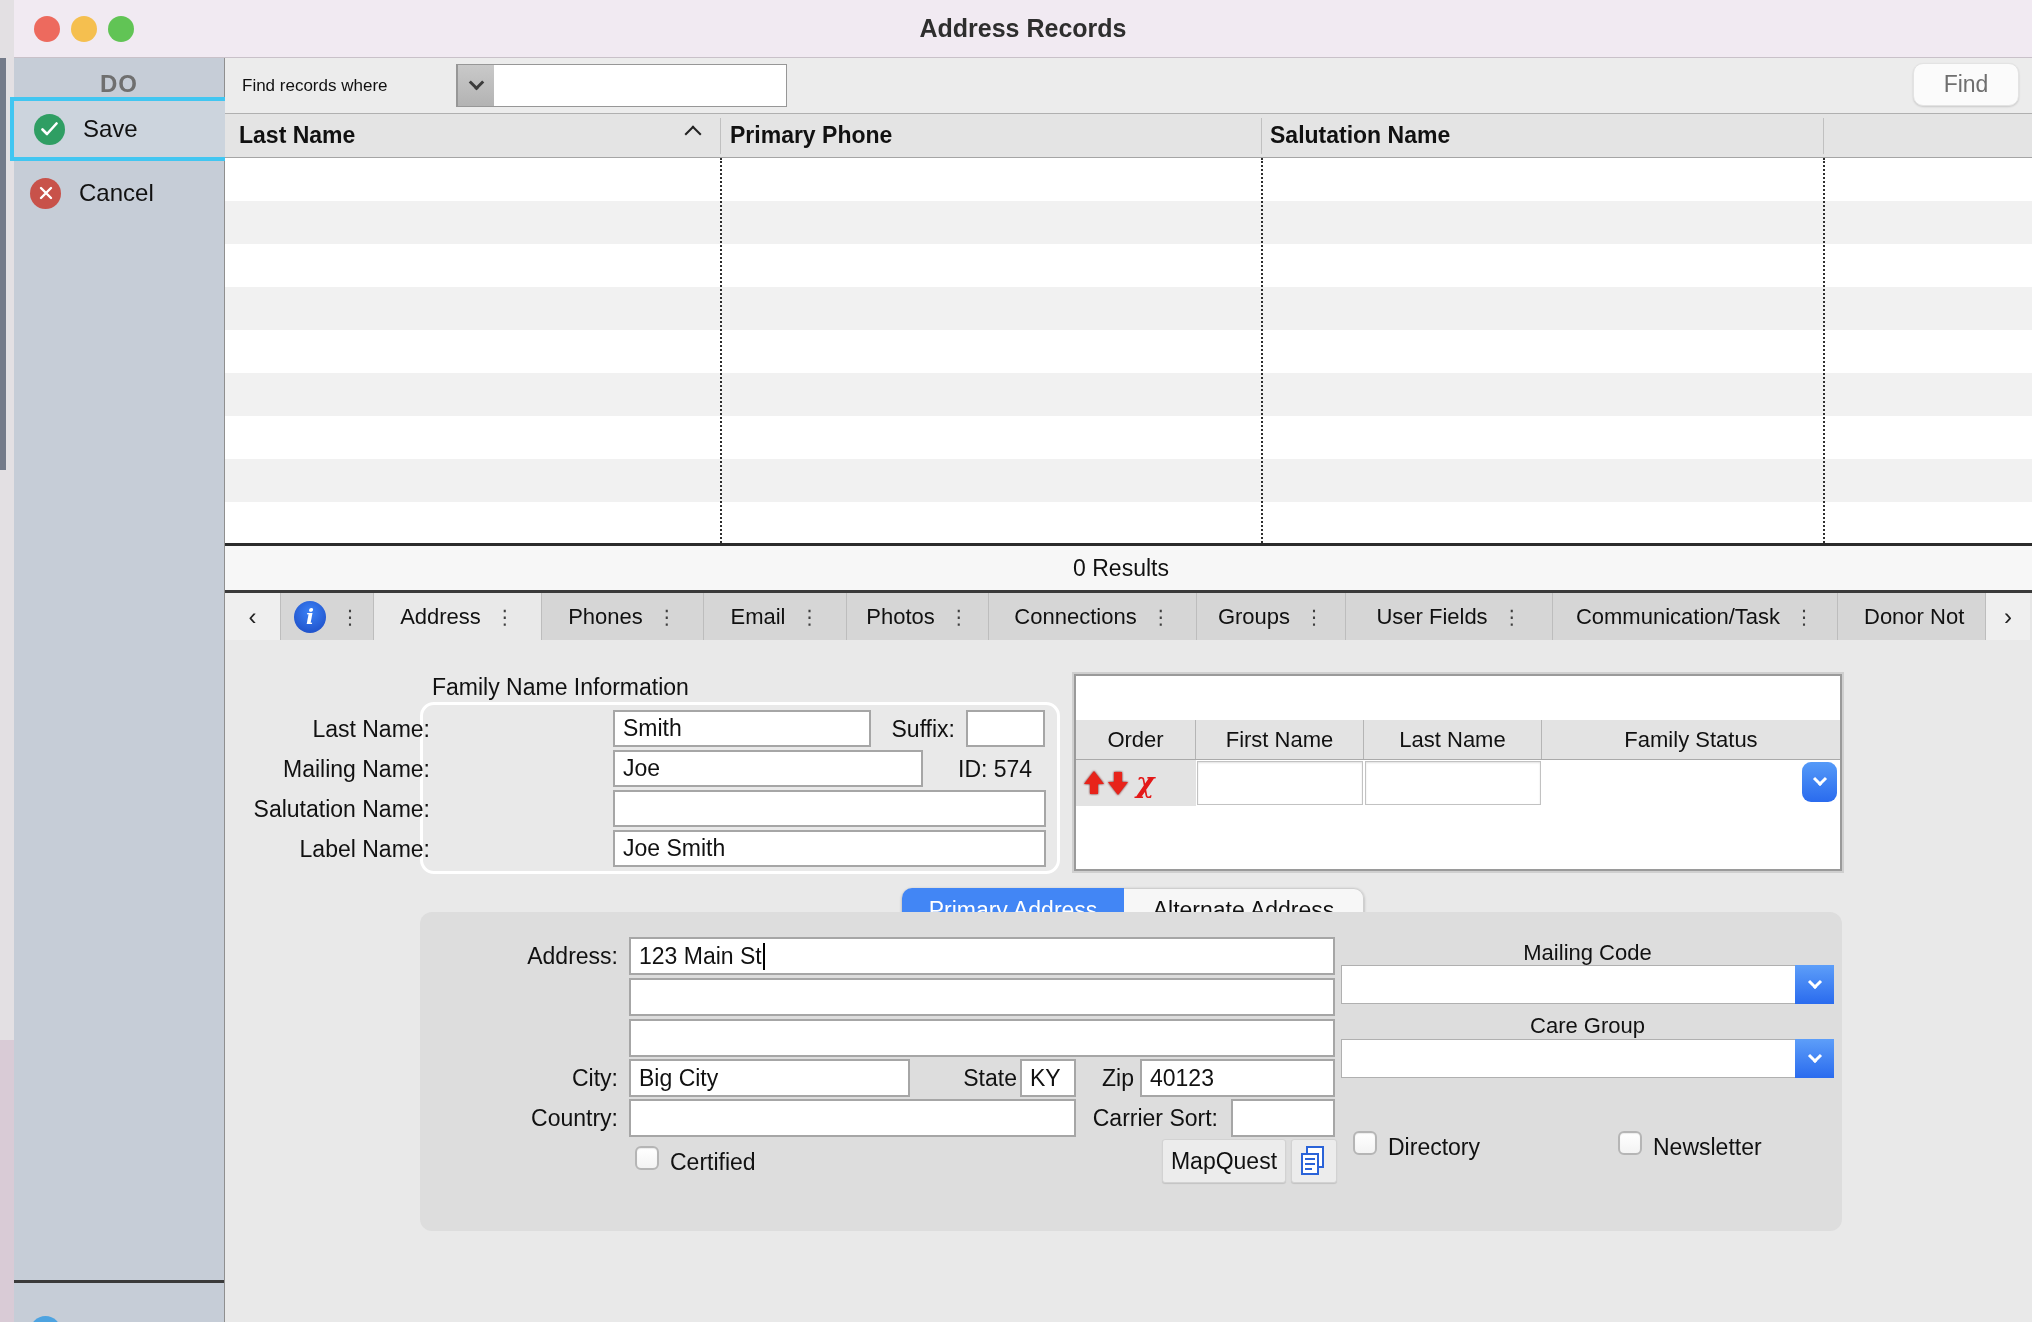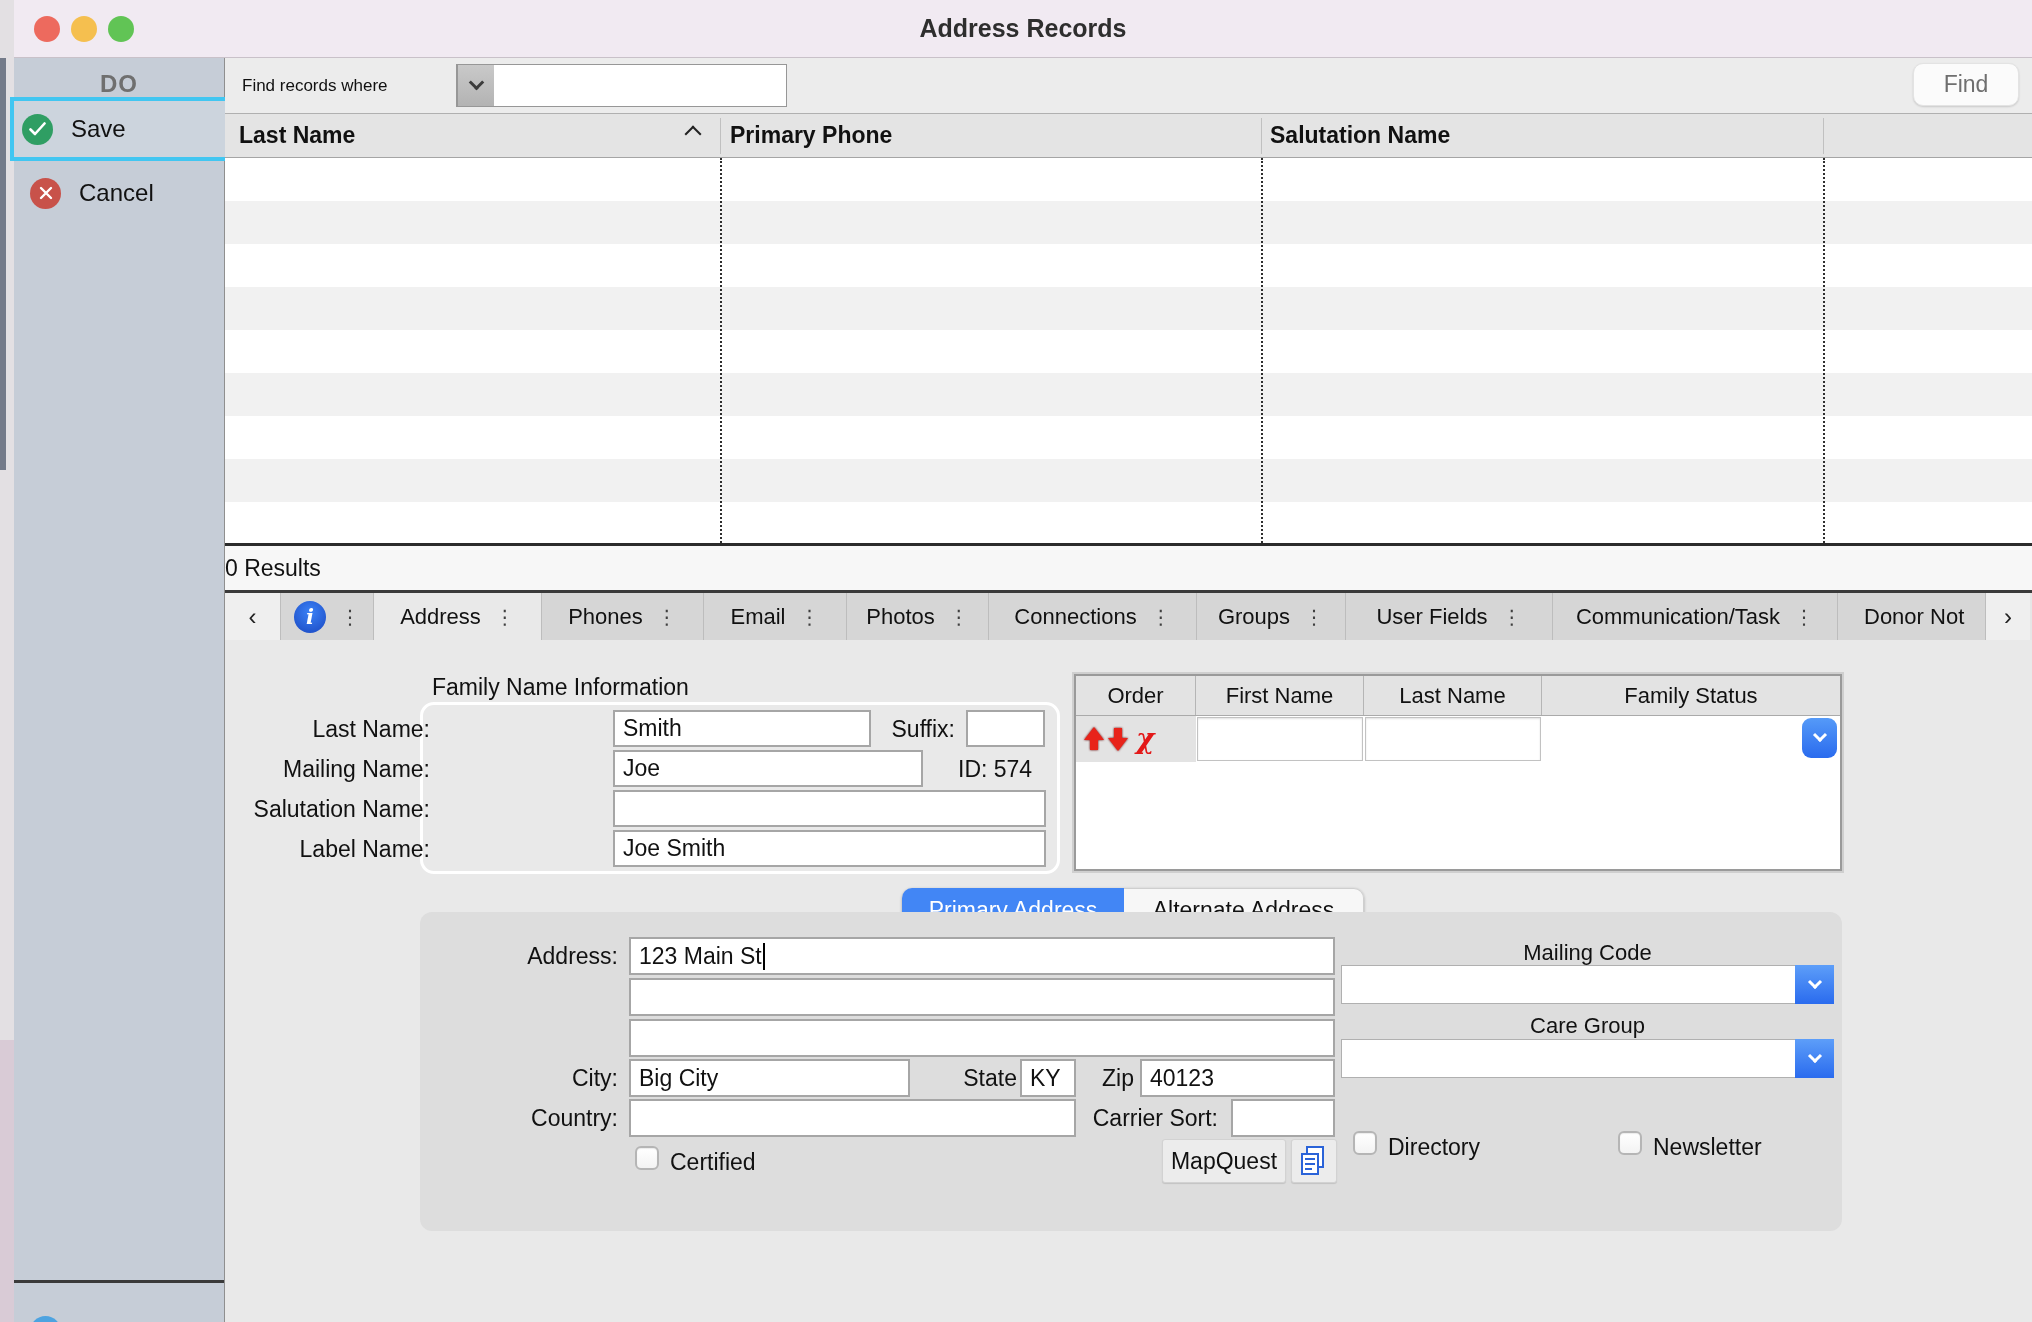"Save" .side-item.save { padding-left: 8px -> 20px }
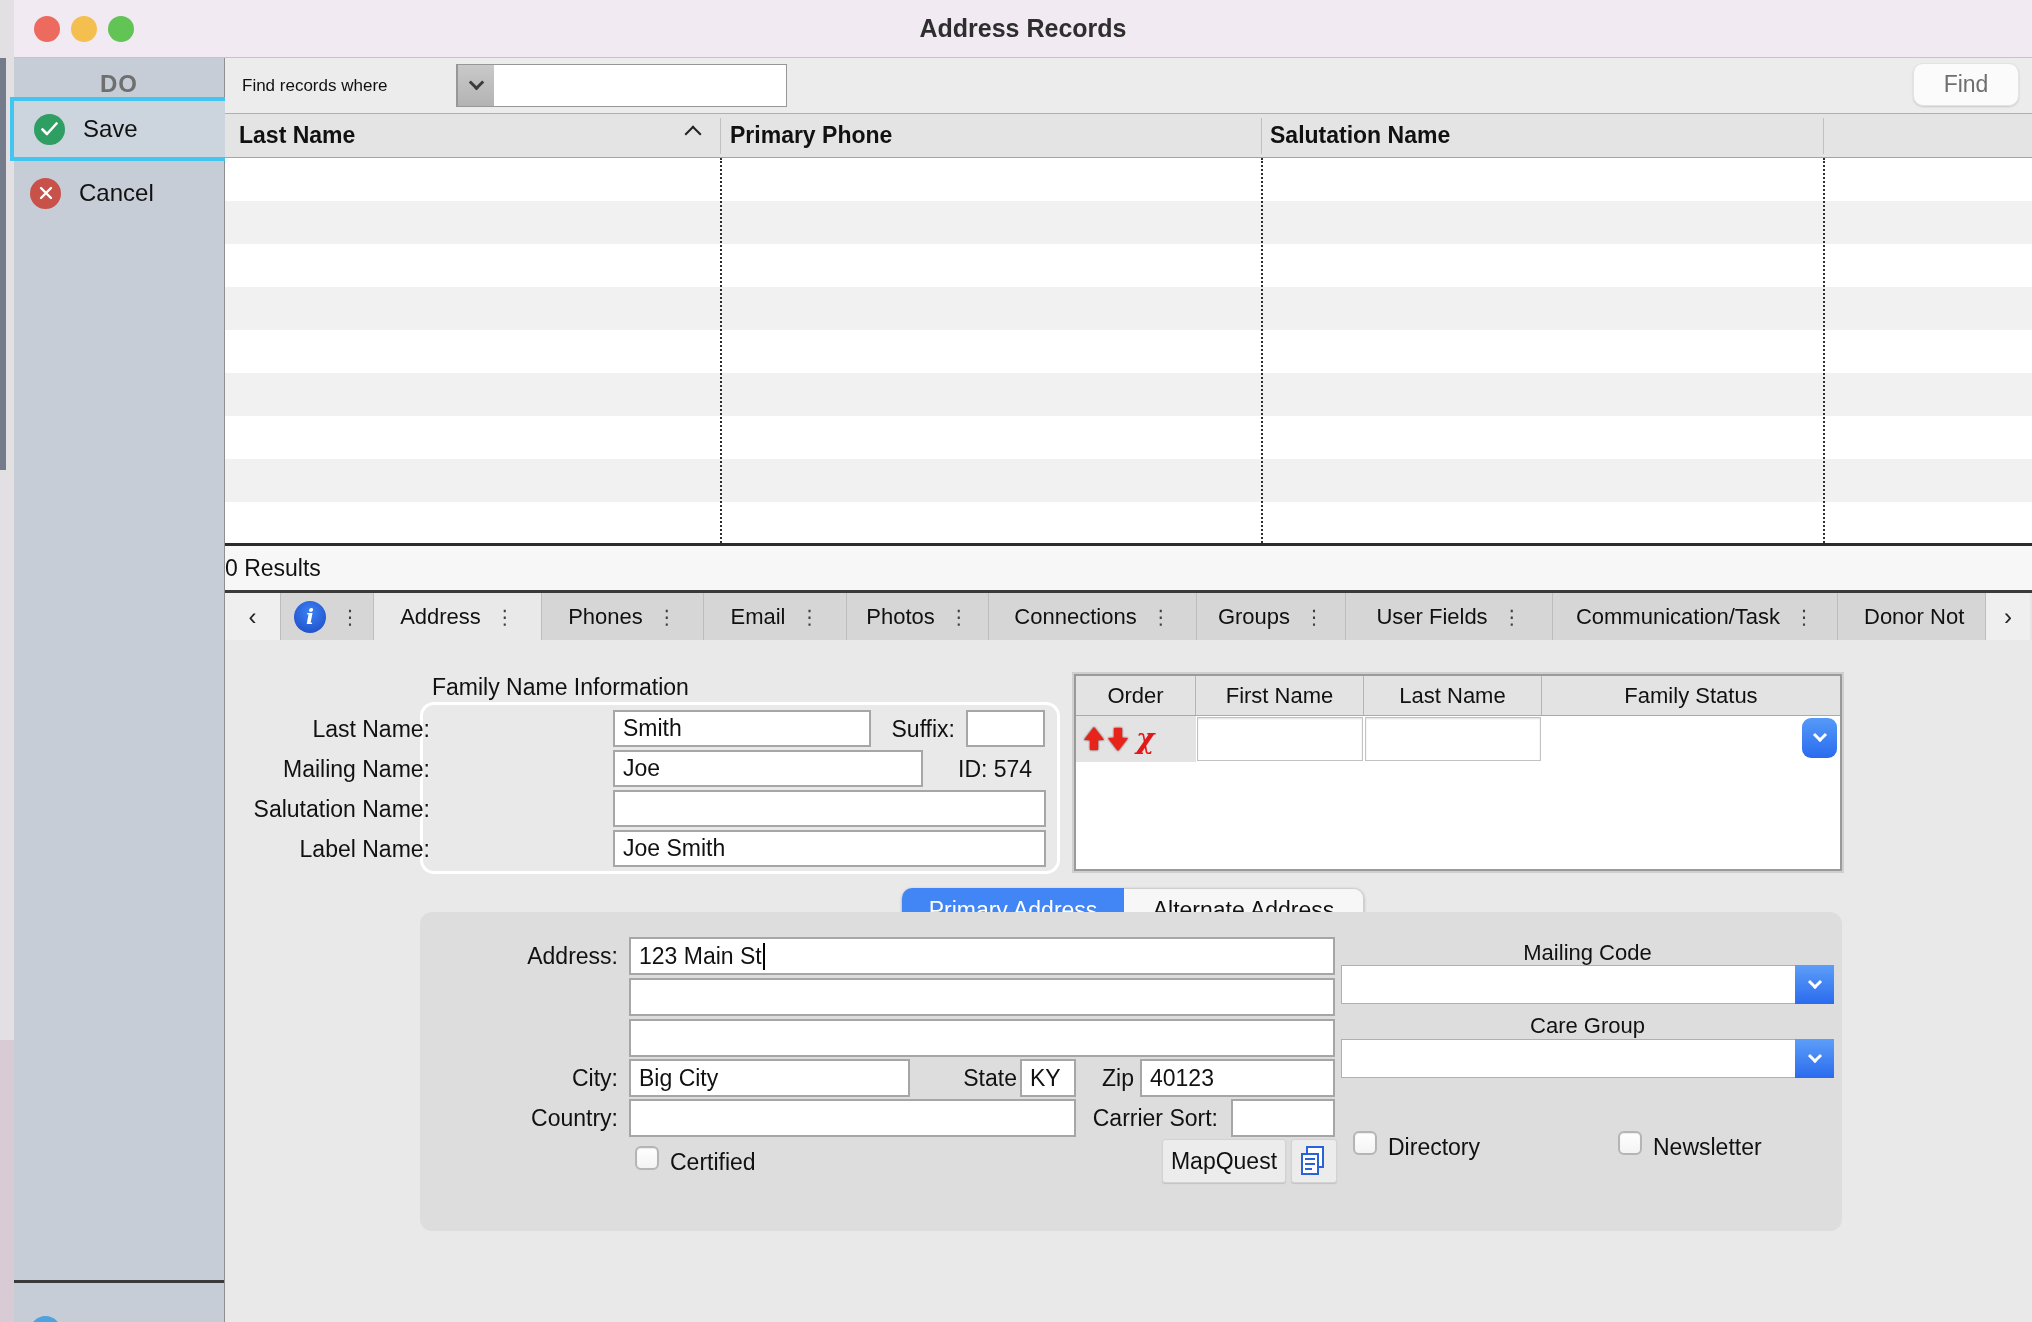"0 Results" .results-bar { justify-content: flex-start -> center }
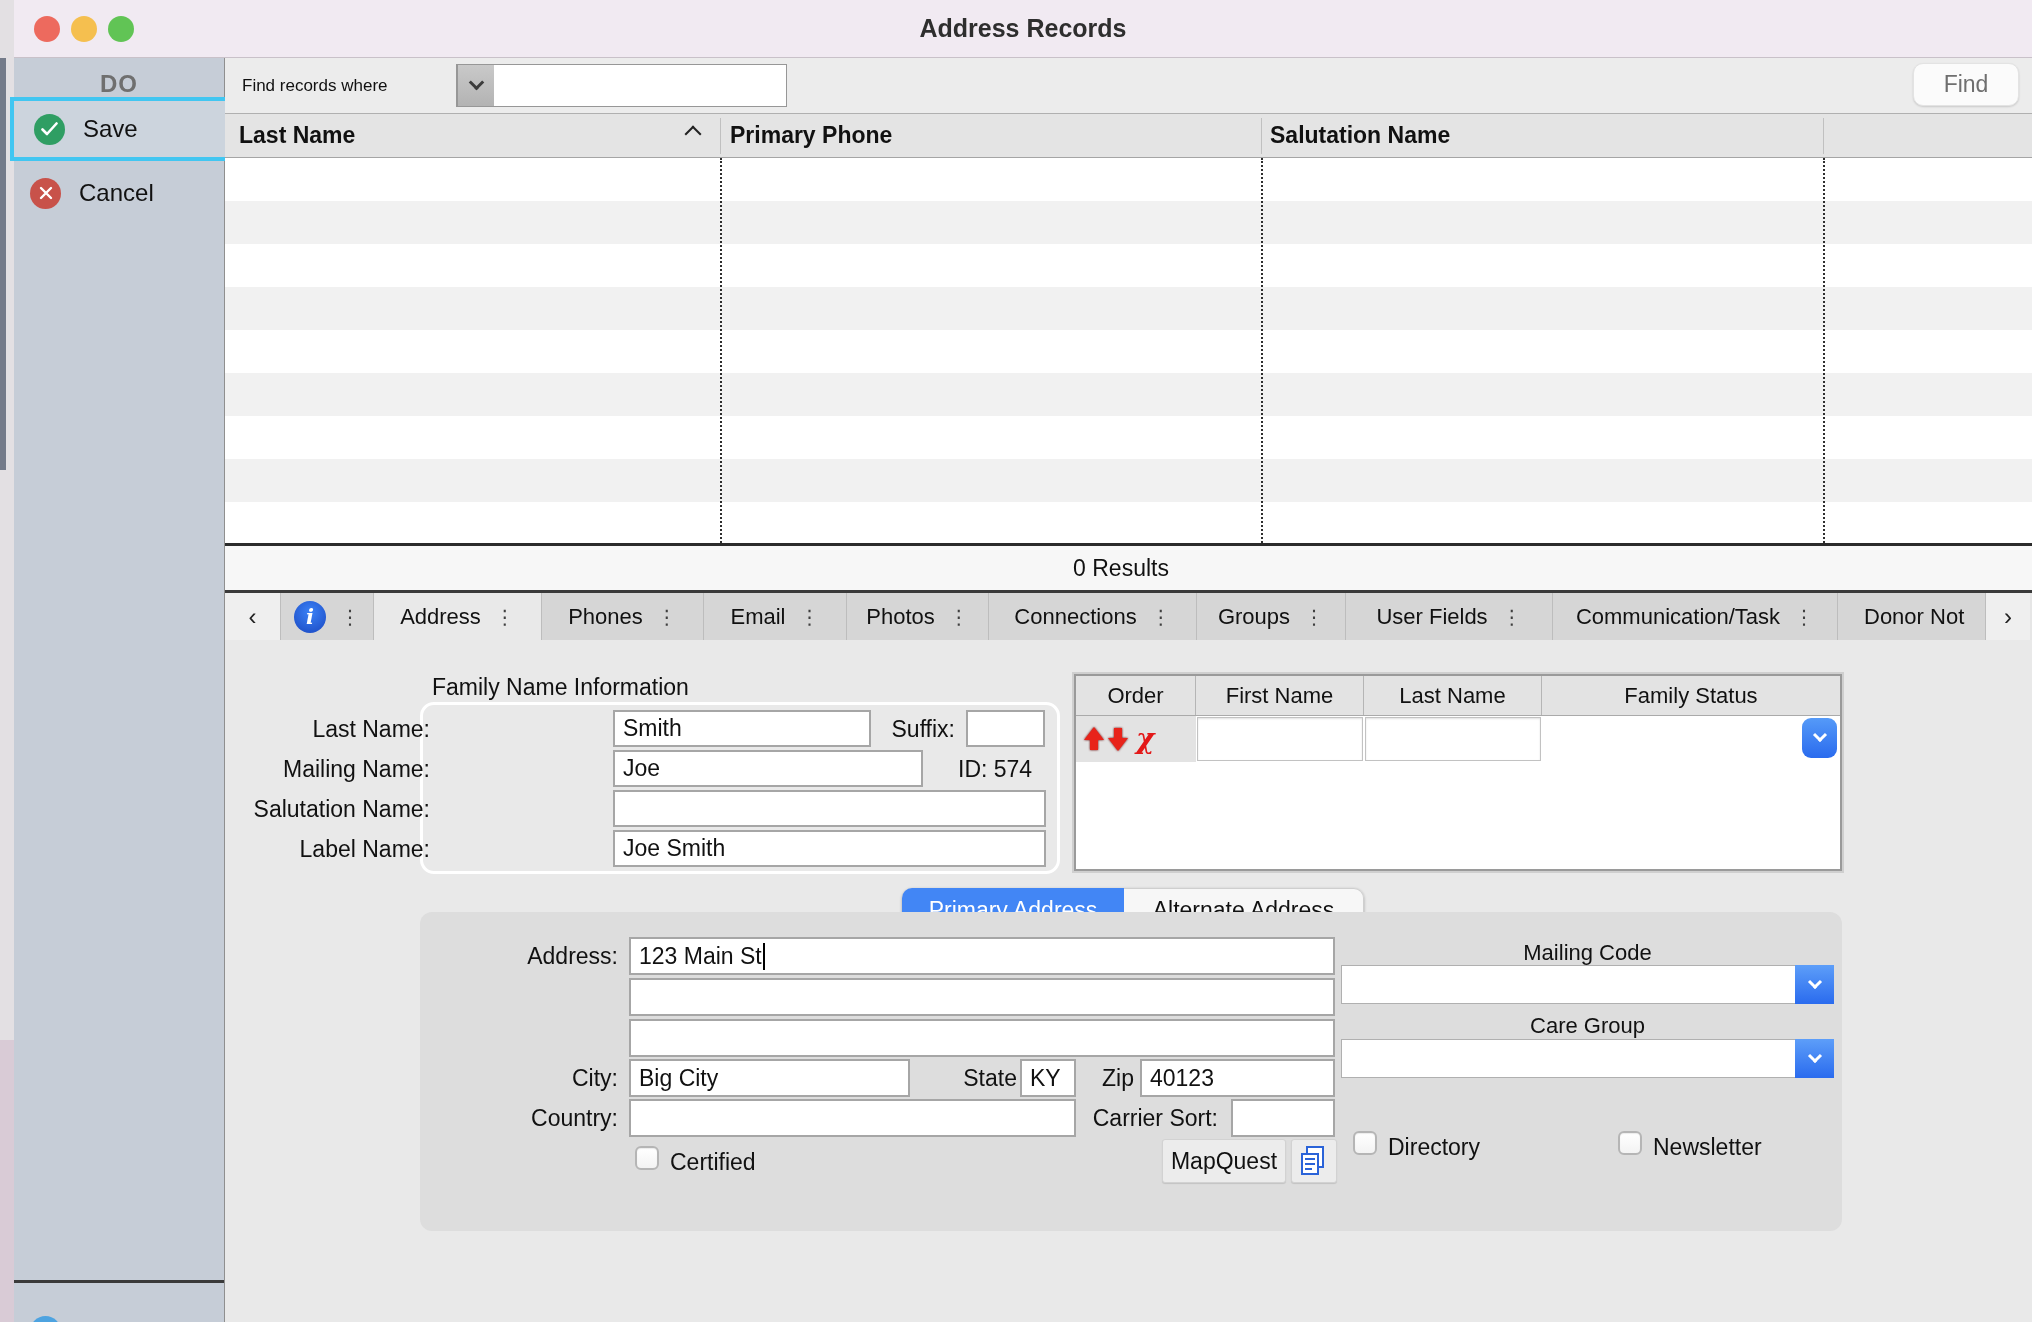"Order" .members .mhead { margin-top: none -> 44px }
